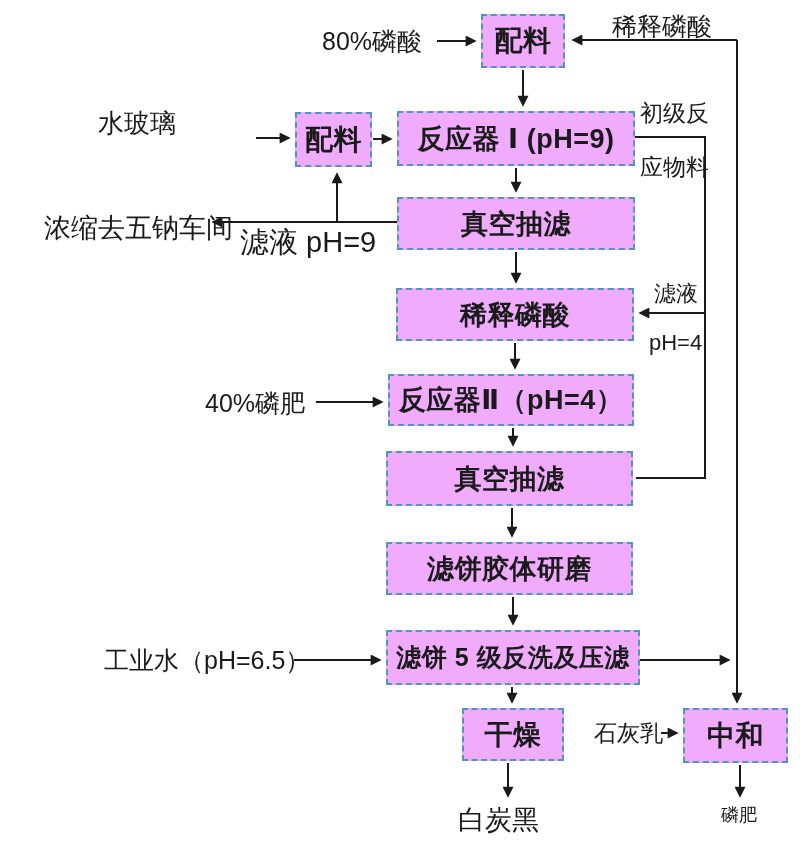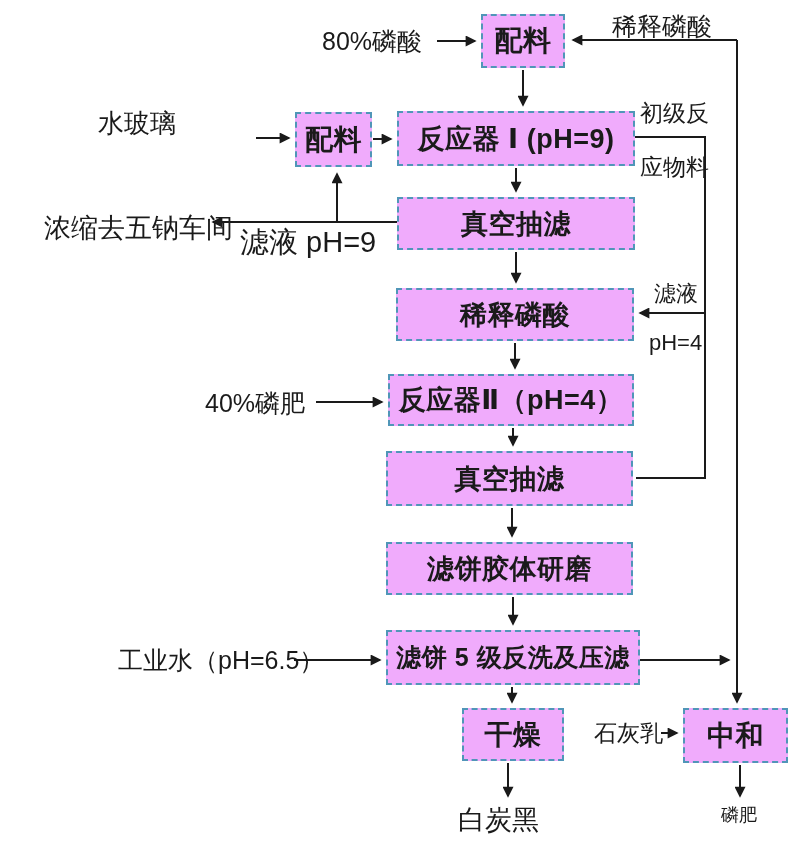"工业水（pH=6.5）" #l-ind-water { left: 118px -> 104px }
